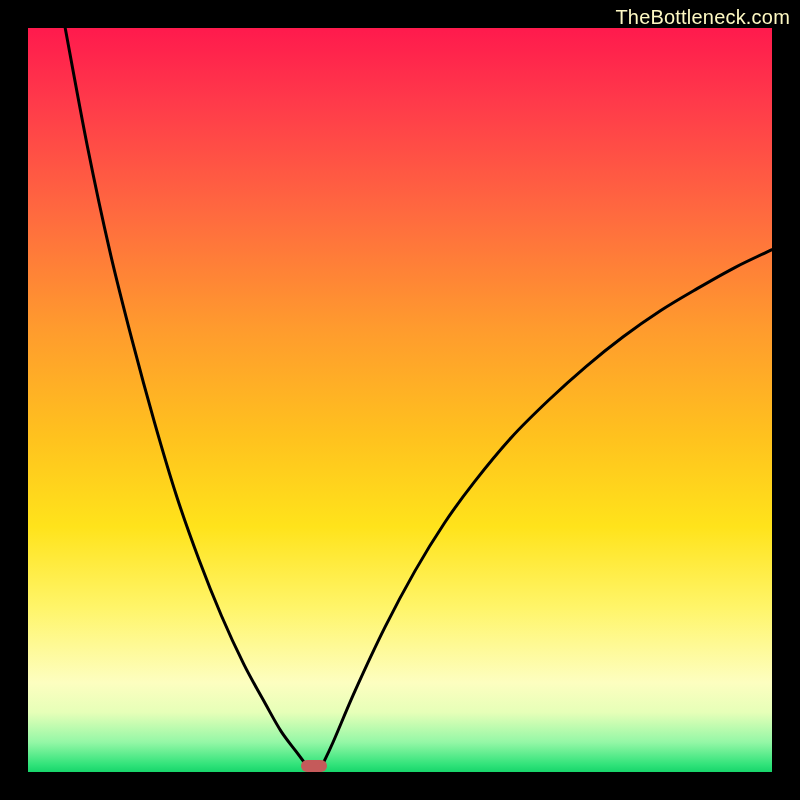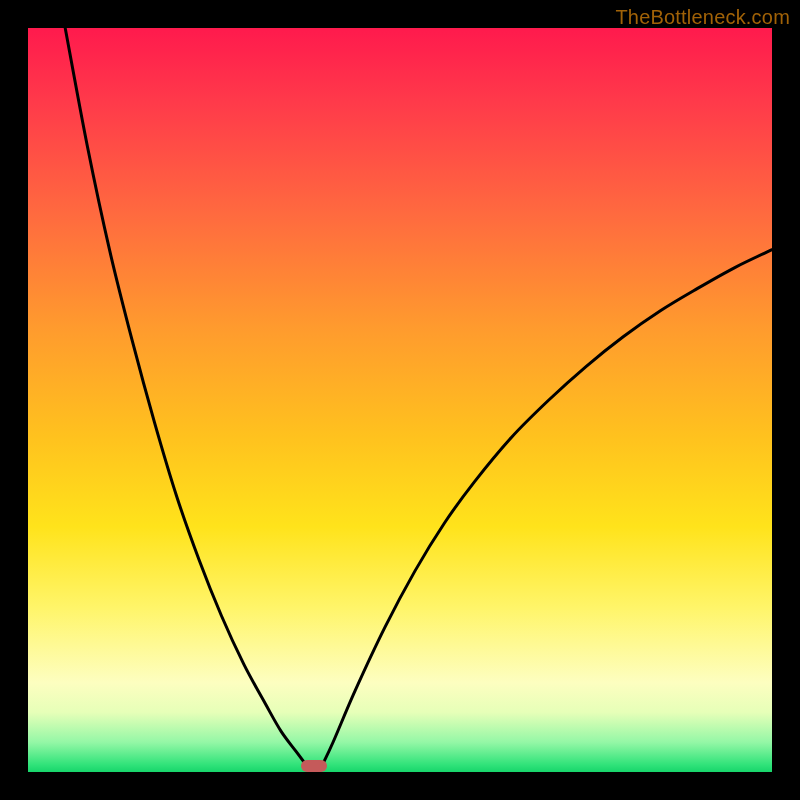"TheBottleneck.com" .watermark { color: #a16207 -> #fef9c3 }
